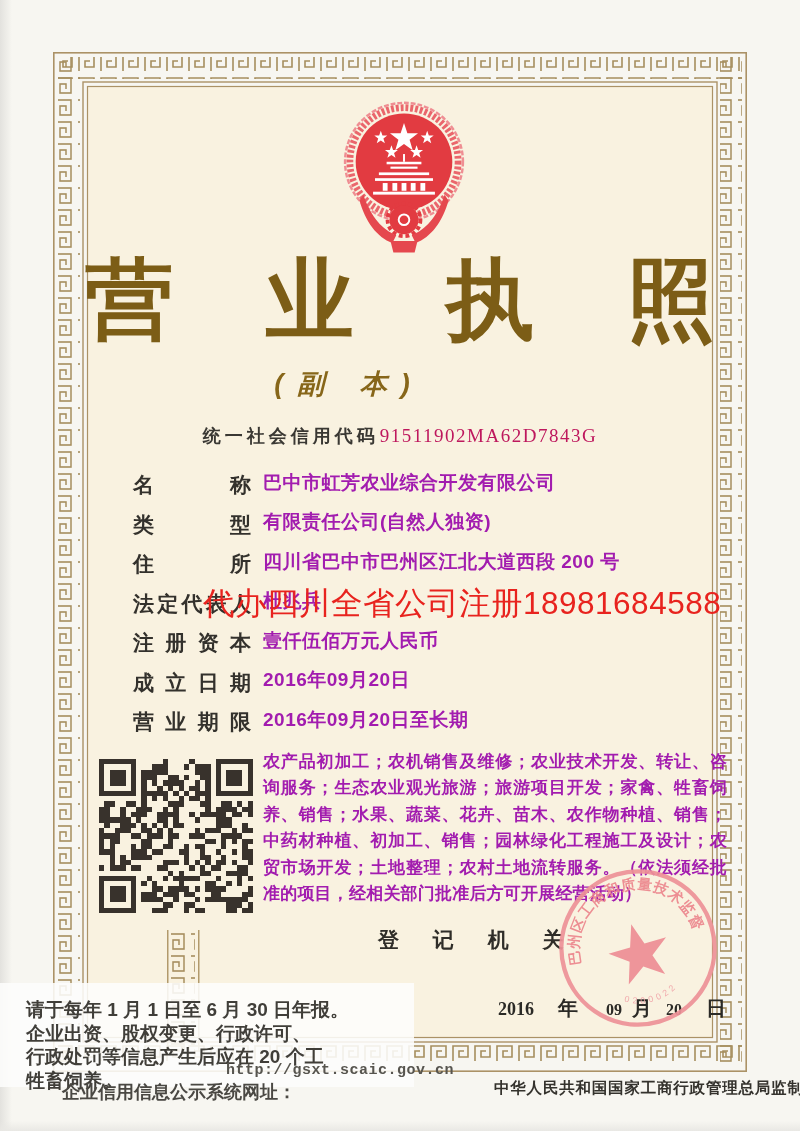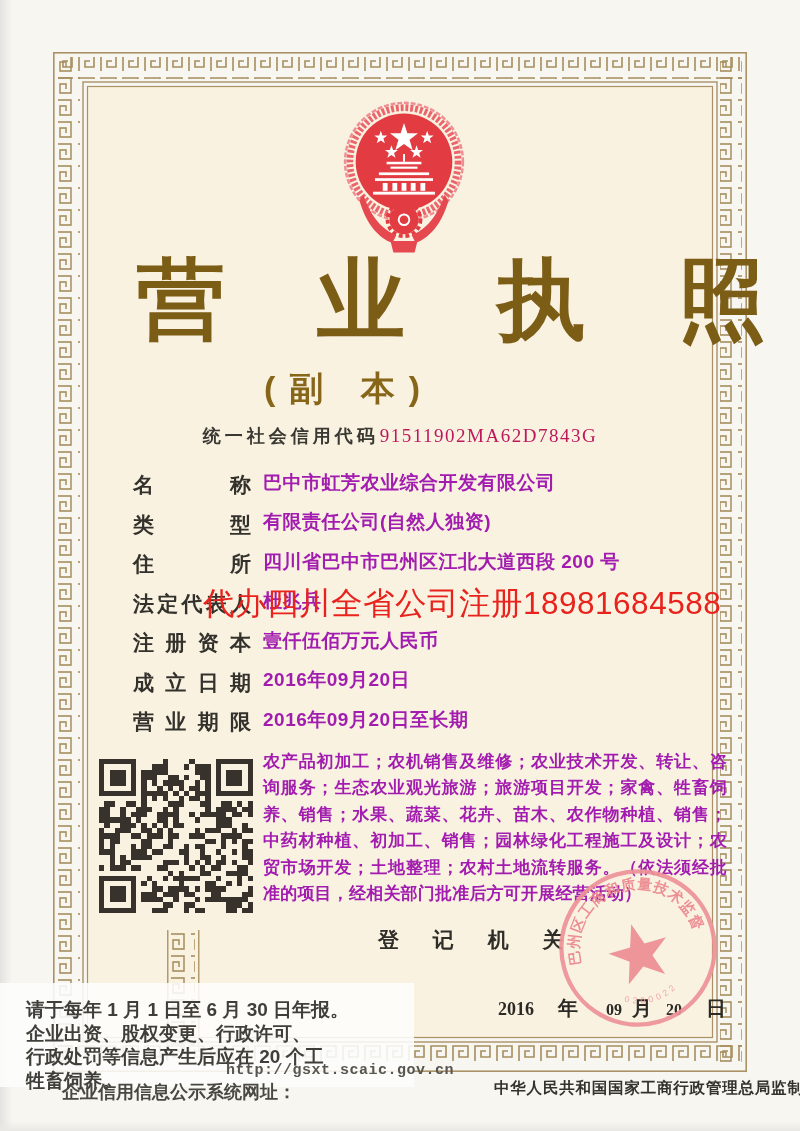"营 业 执 照" .title { text-align: right -> center }
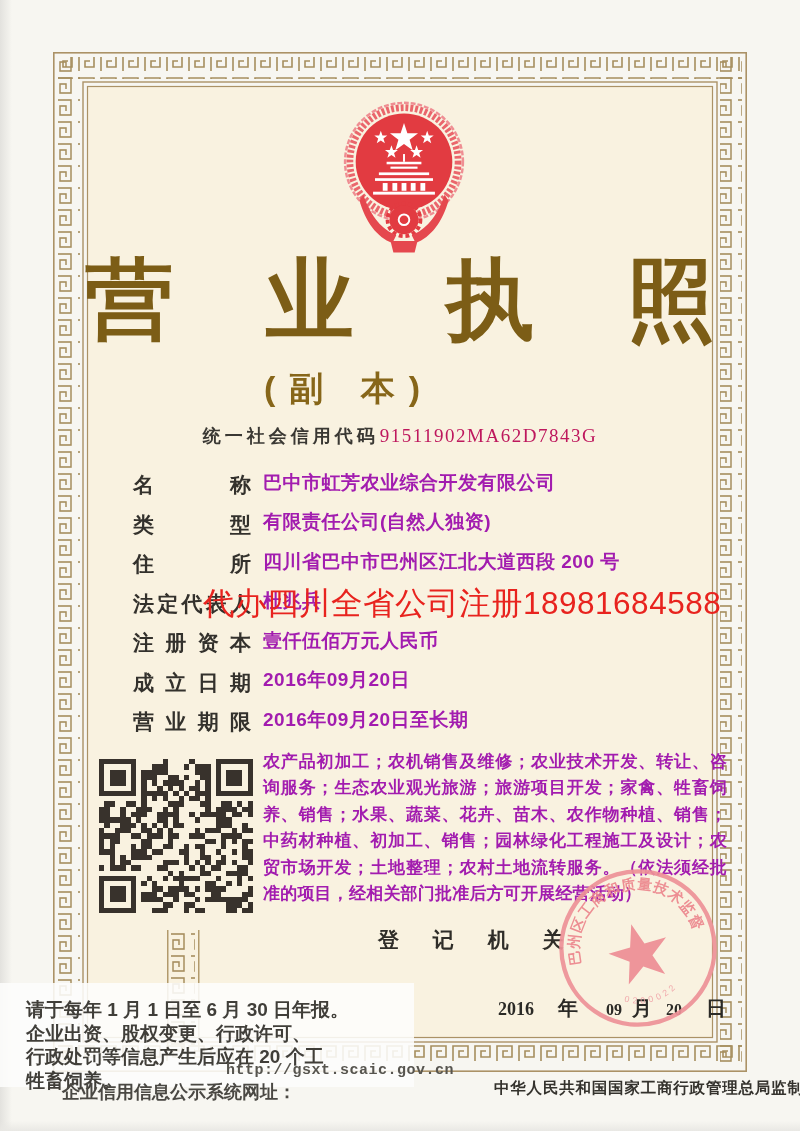"(副 本)" .subtitle { font-size: 34px -> 27px; font-style: none -> italic }
